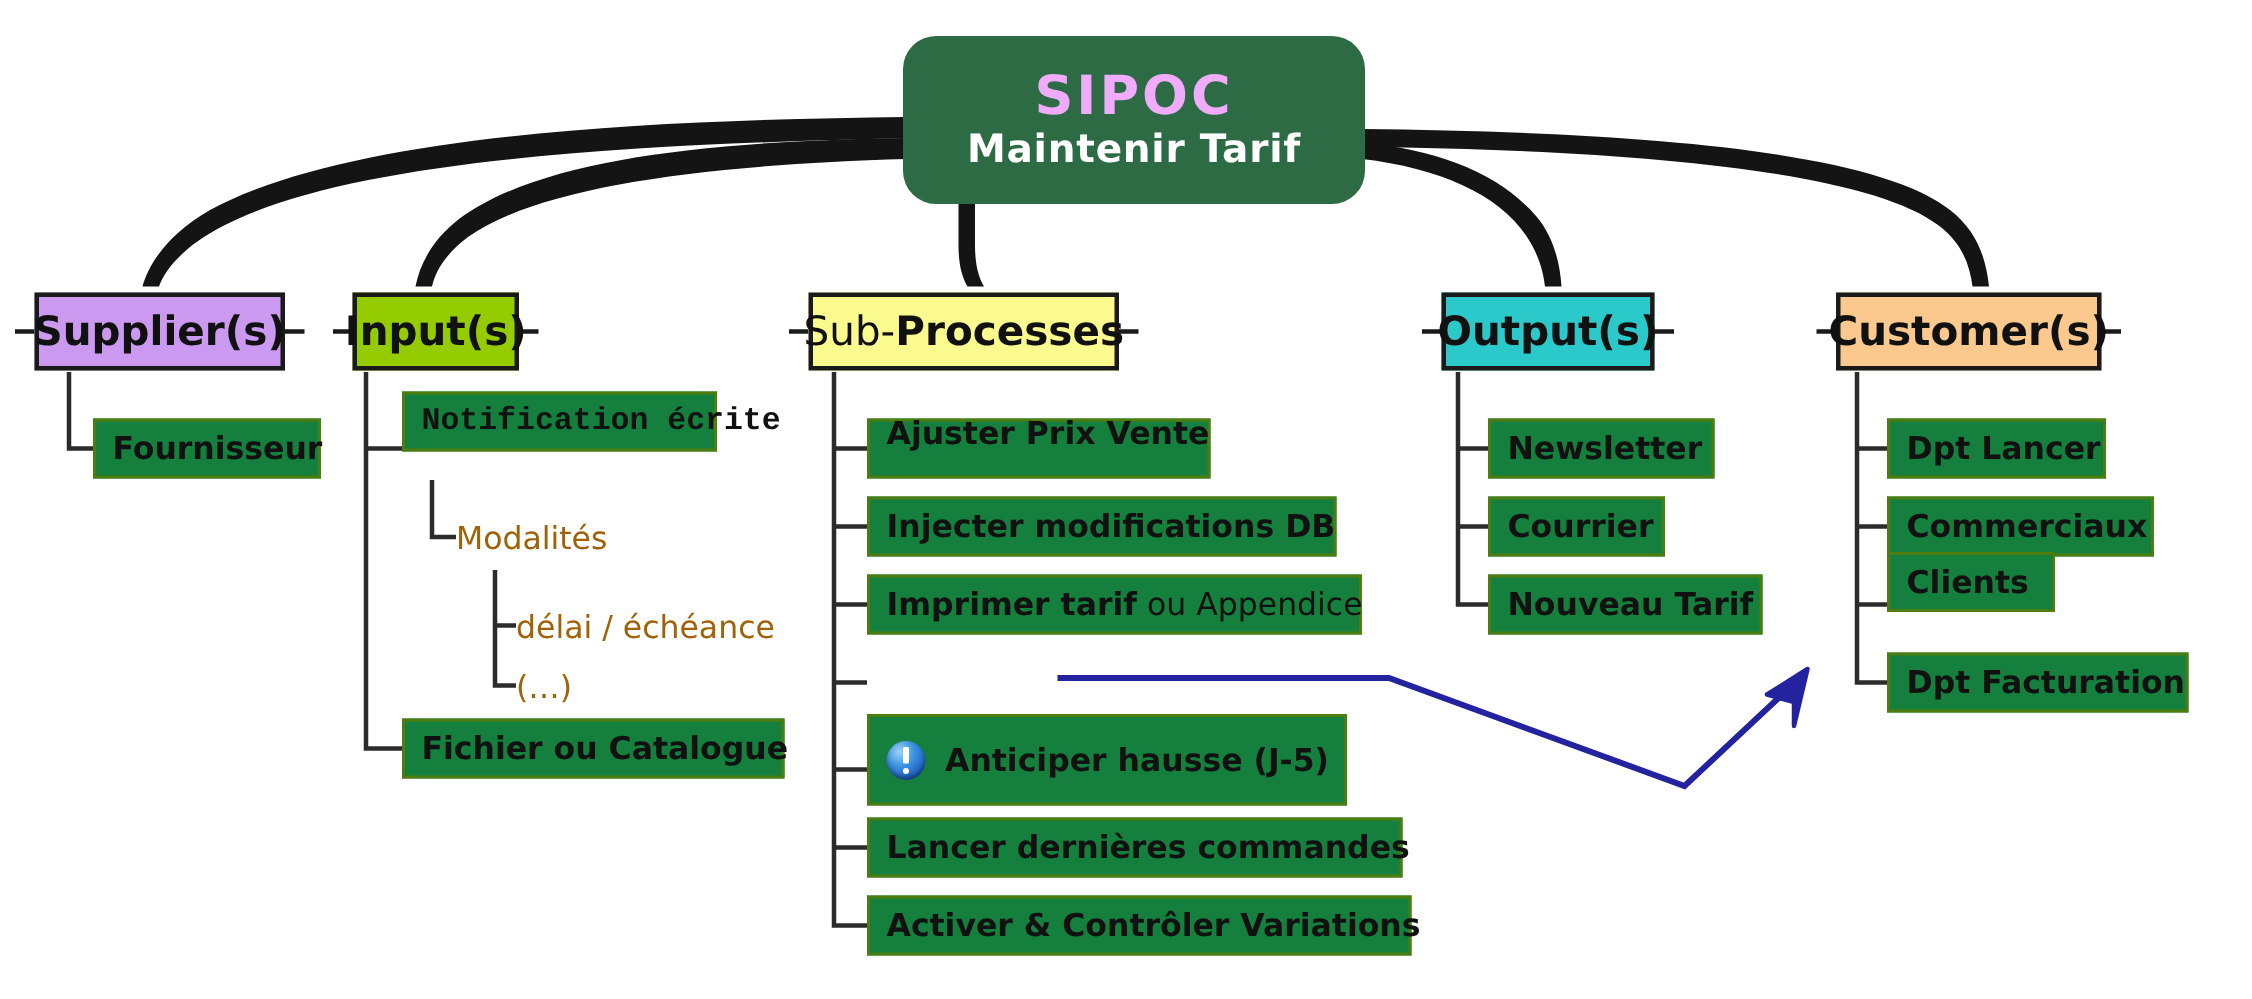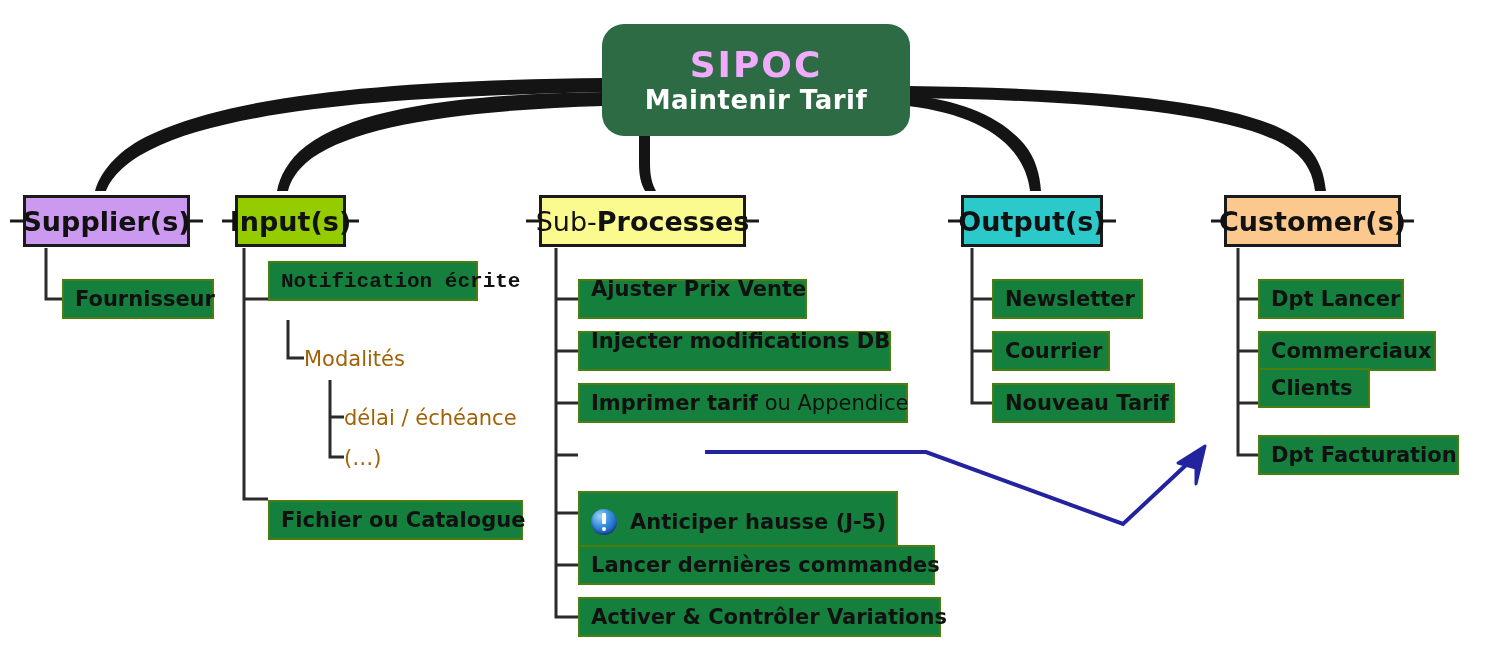"Injecter modifications DB" div.node { align-items: flex-end -> none }
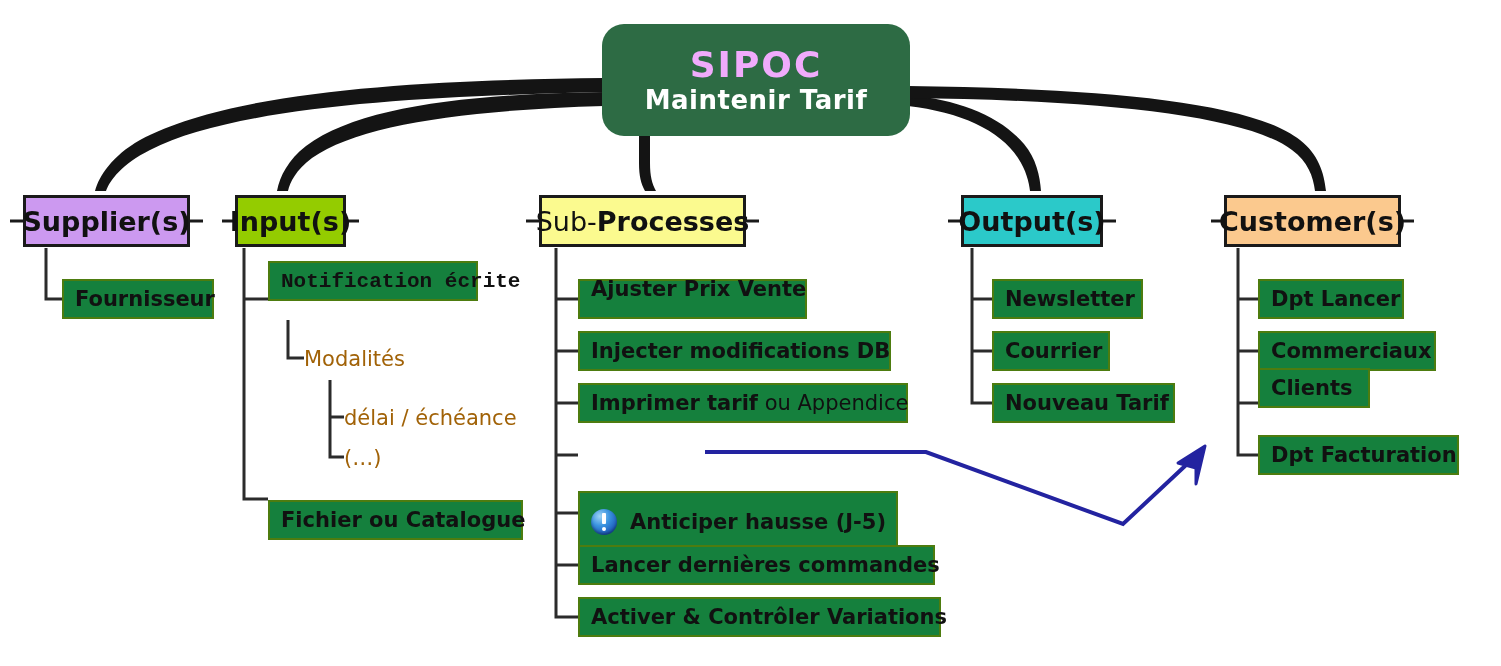"Fichier ou Catalogue" div.node { margin-top: 21px -> none }
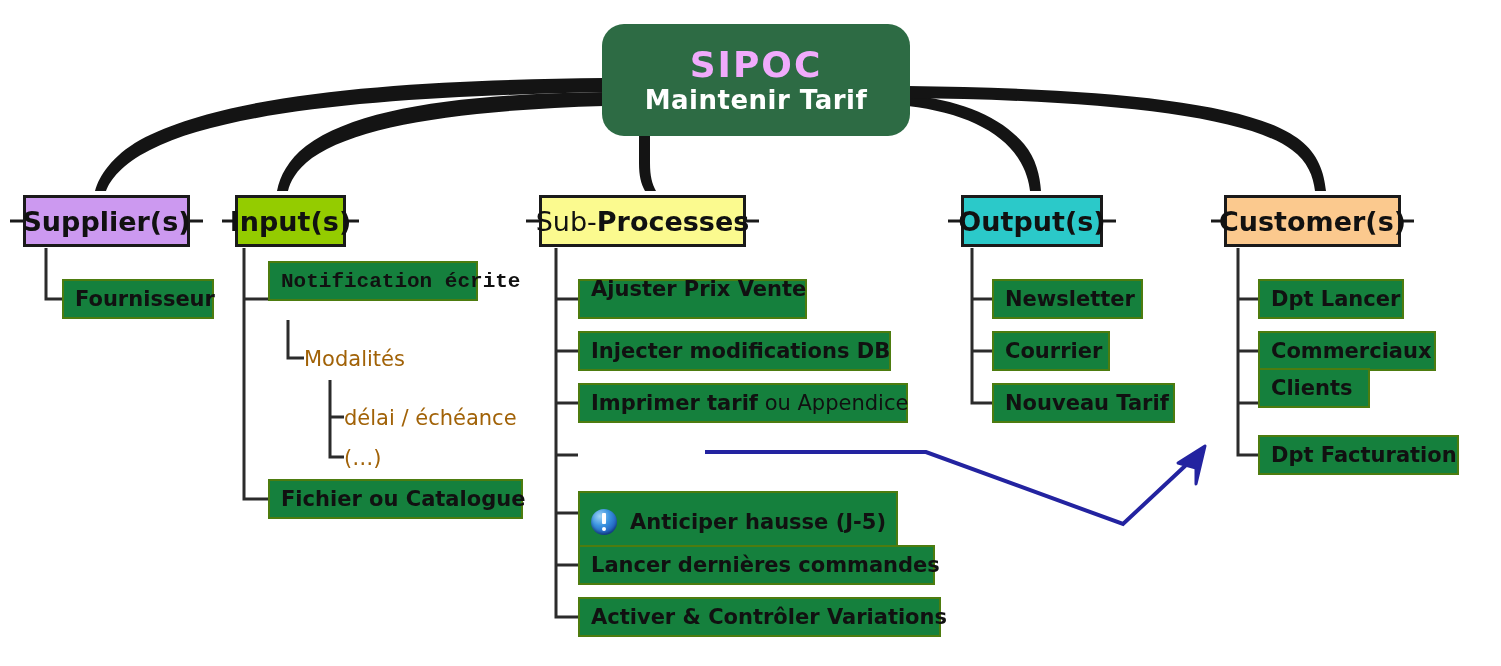"Anticiper hausse (J-5)" div.node { top: 491px -> 476px }
